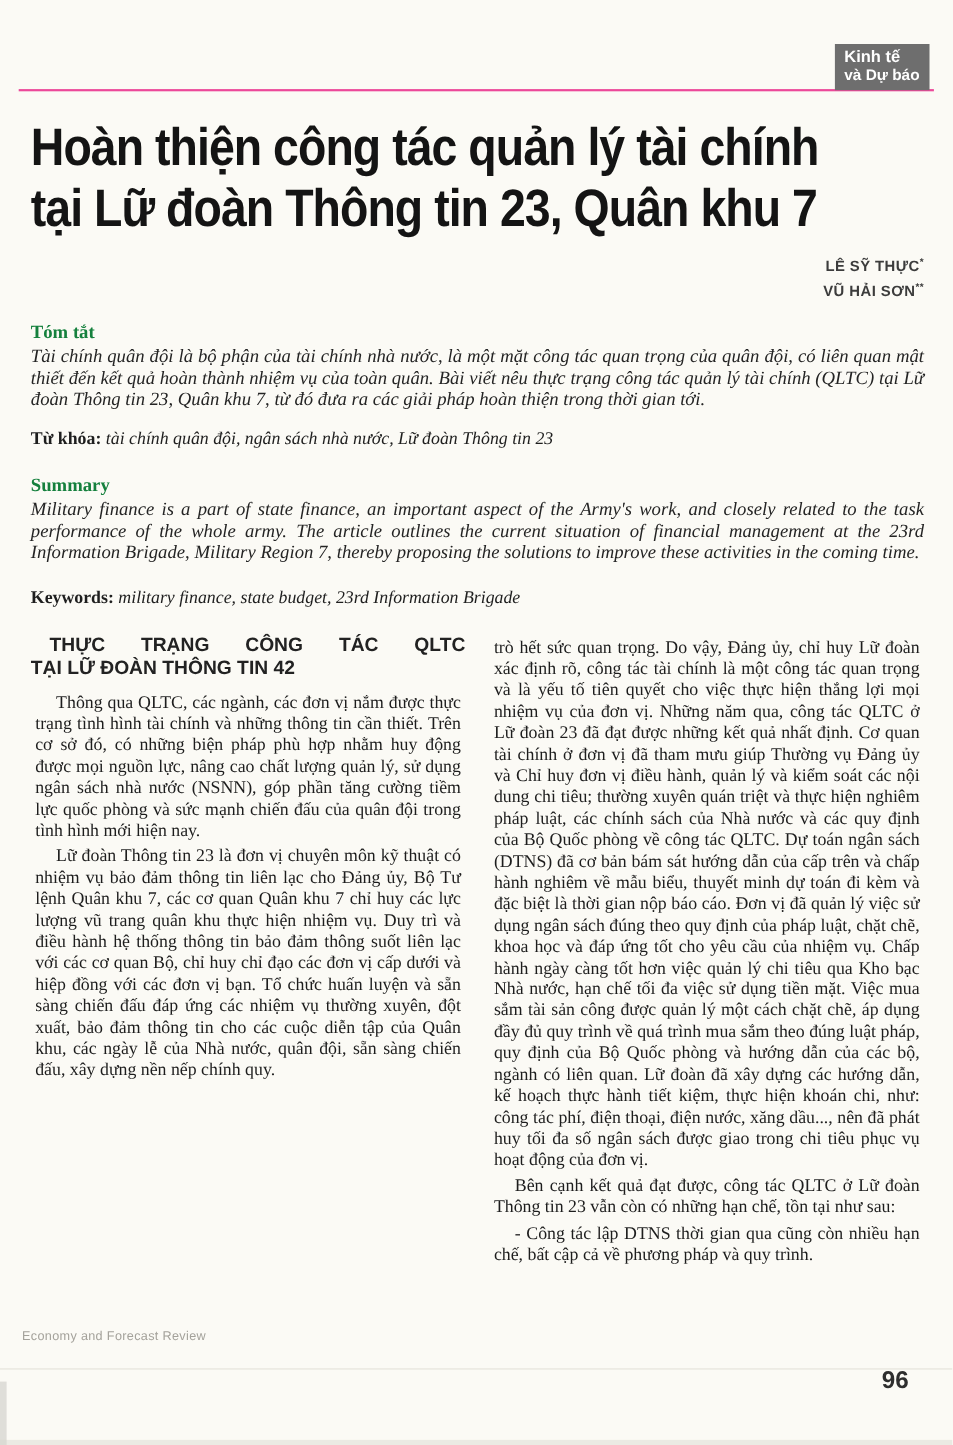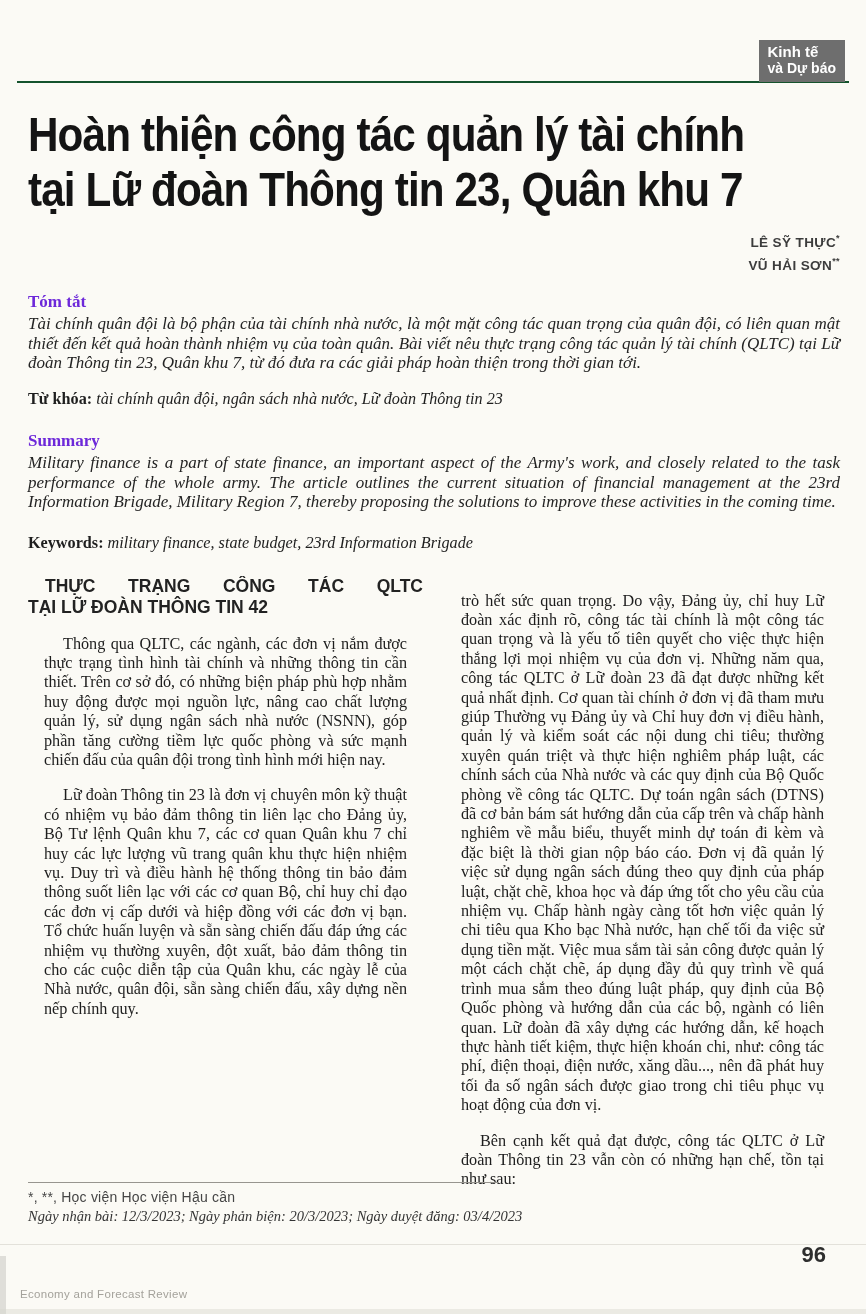"Kinh tế" .header { border-bottom: 2px solid #14532d -> 2px solid #ec4899 }
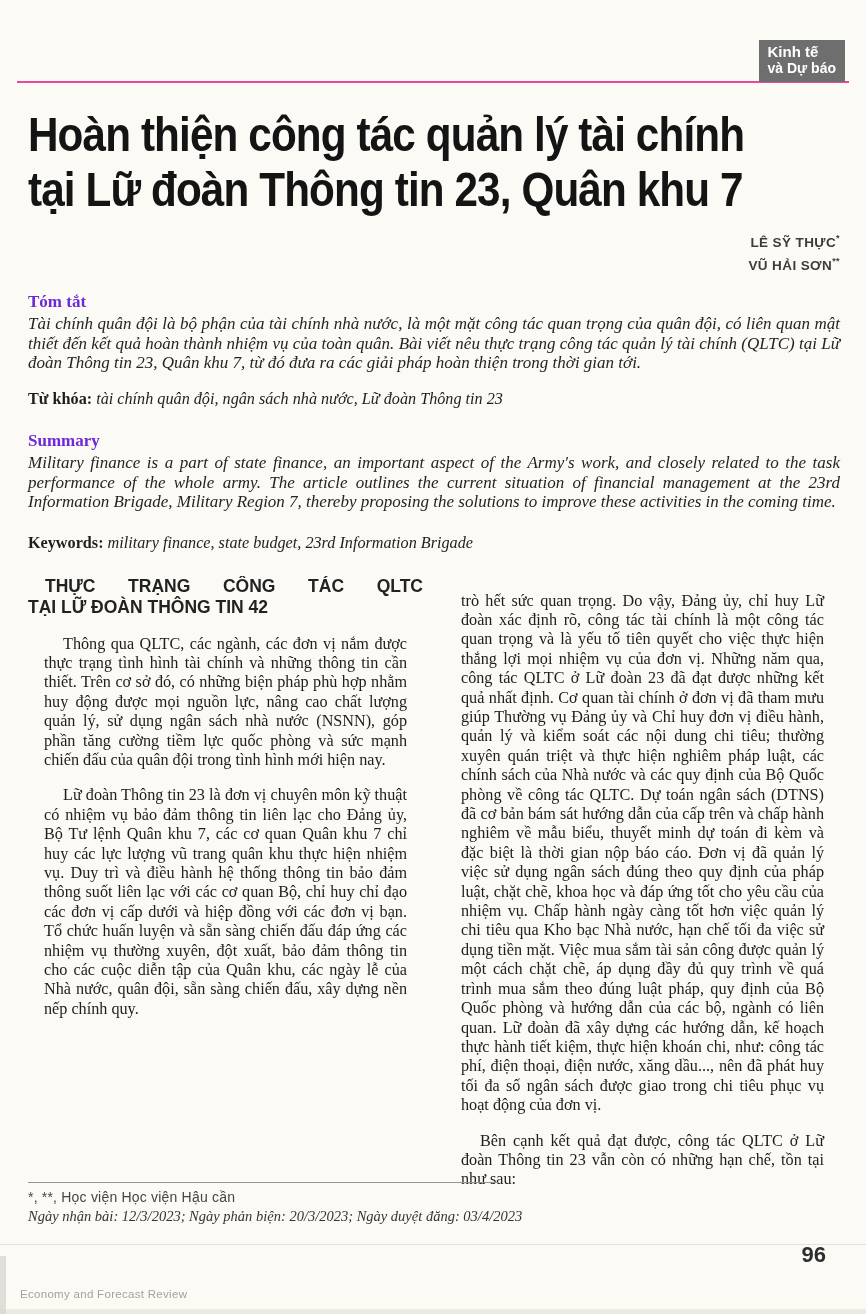"Tóm tắt" .sec-label { color: #6d28d9 -> #15803d }
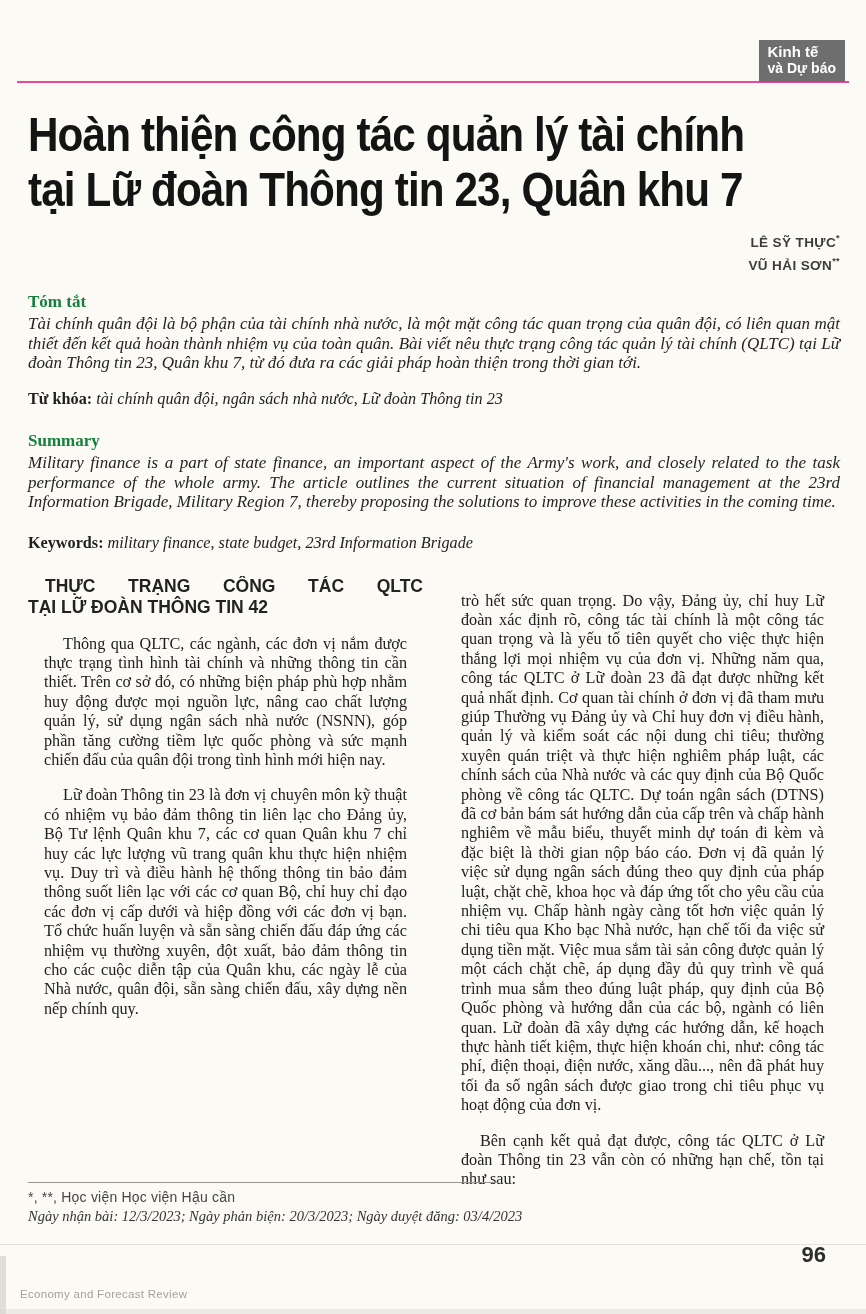"trò hết sức quan trọng." .col p { margin: 16px -> 4px }
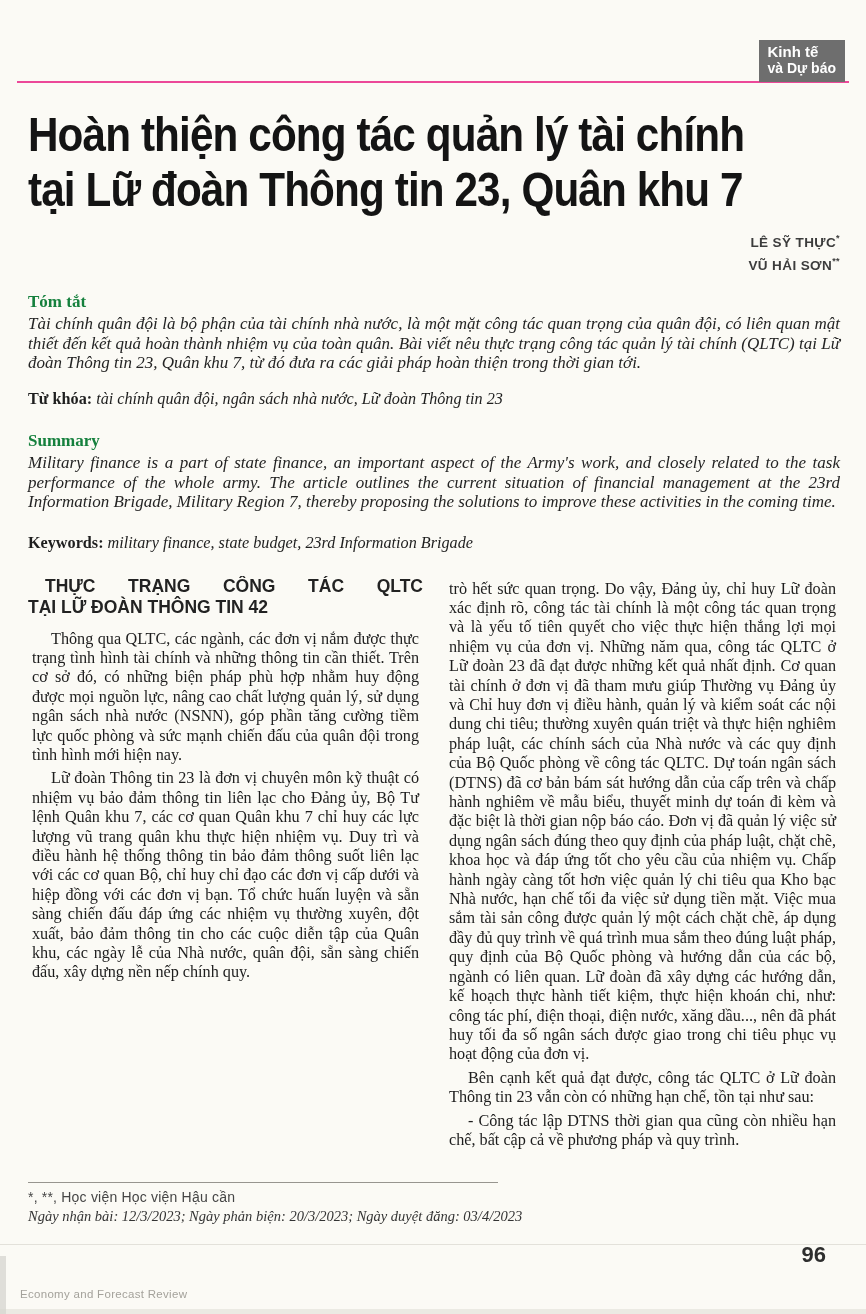"*, **, Học viện Học" div.footnotes { html: <div> <div></div> <div>*, **, Học viện Học viện Hậu cần</div> <div>Ngày nhận bài: 12/3/2023; Ngày phản biện: 20/3/2023; Ngày duyệt đăng: 03/4/2023</div> </div> -> none }
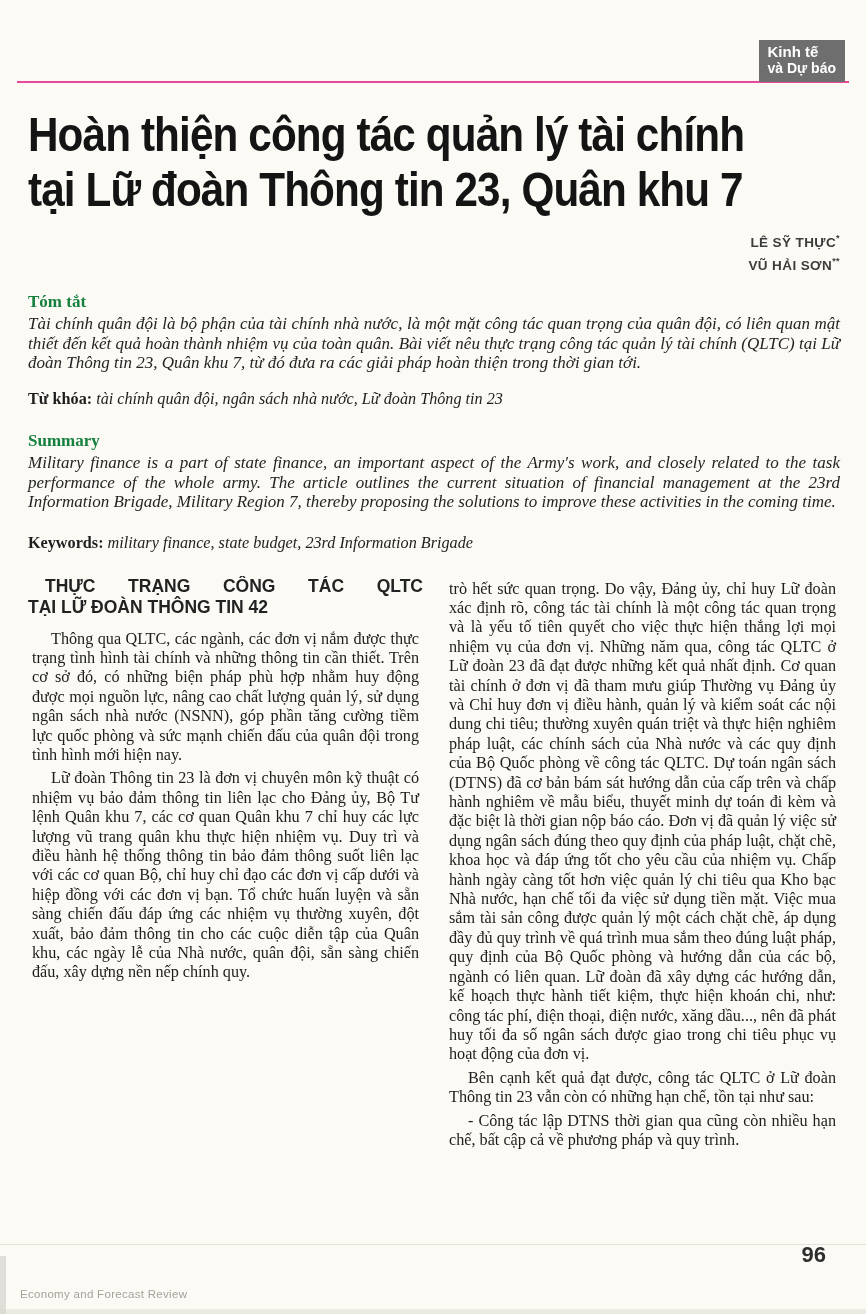"Economy and Forecast Review" .journal-name { top: 1288px -> 1209px }
